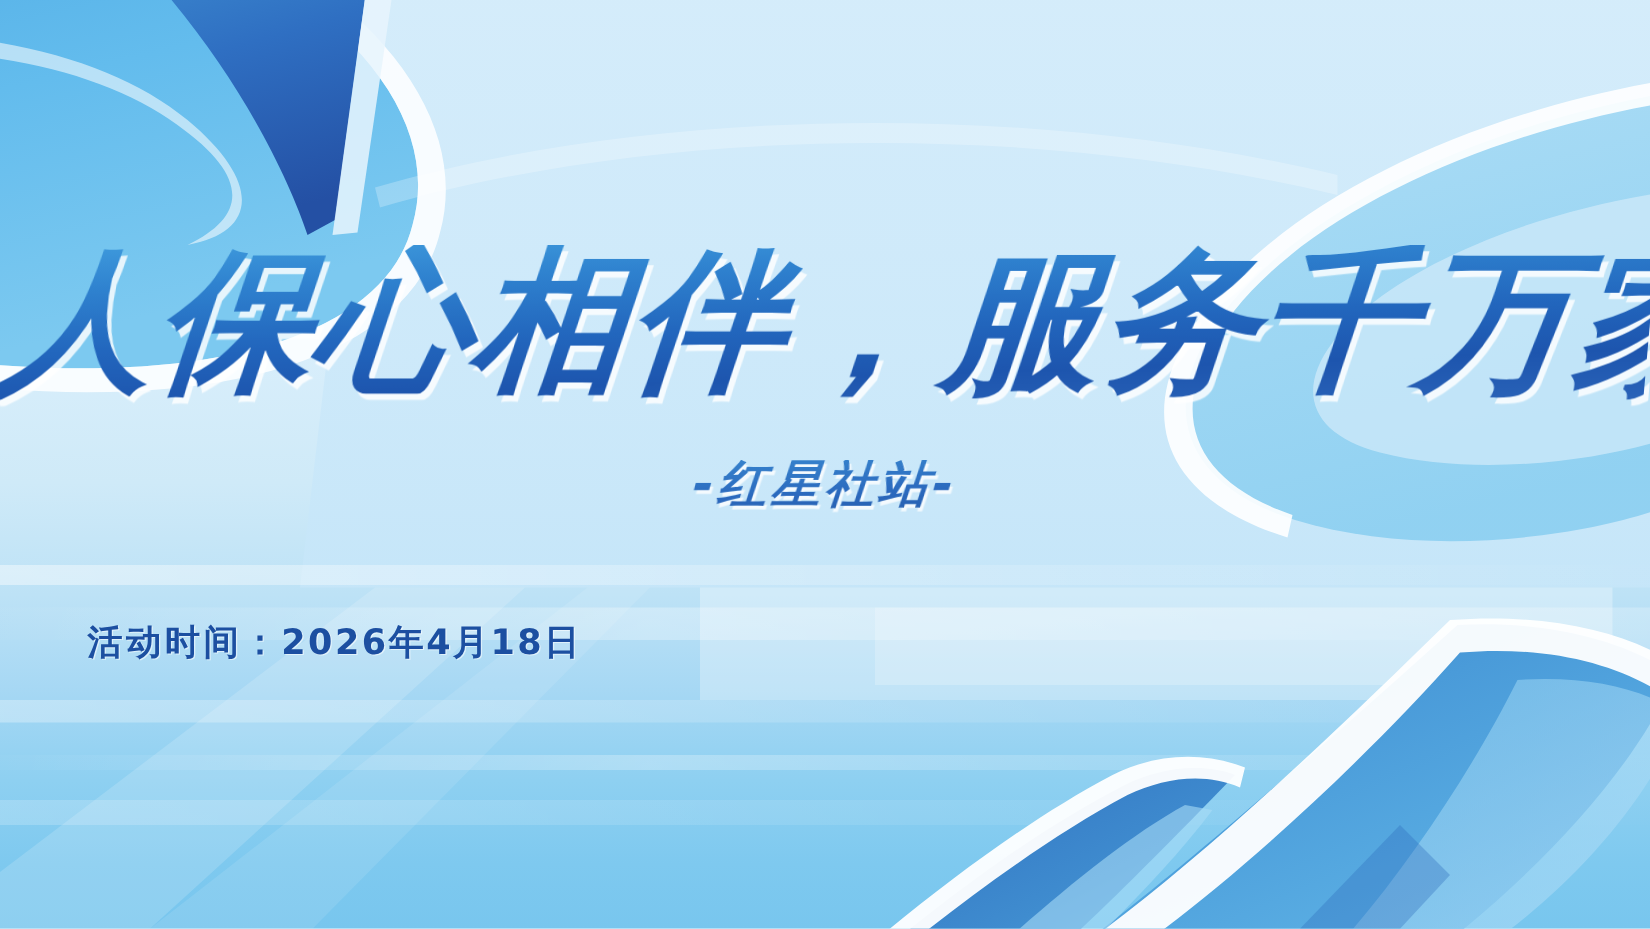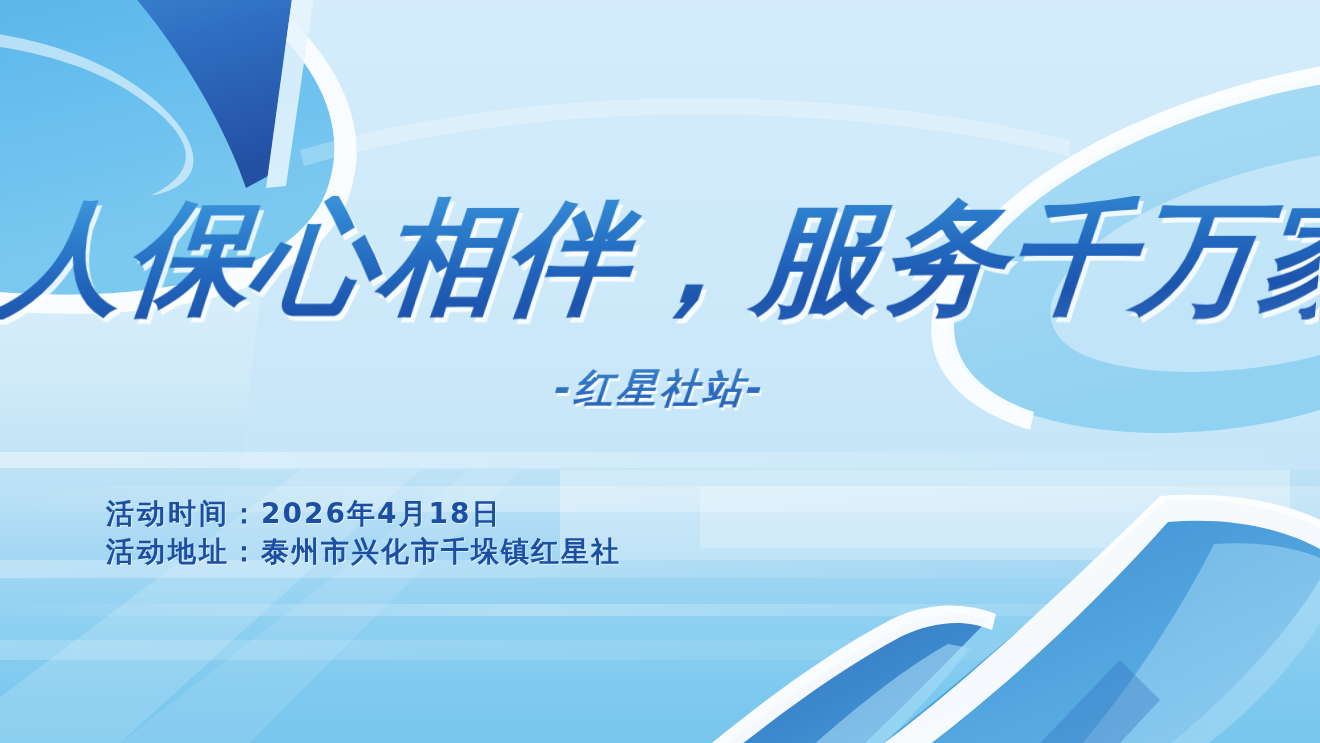"活动时间：2026年4月18日" .info-line { margin-left: 36px -> none }
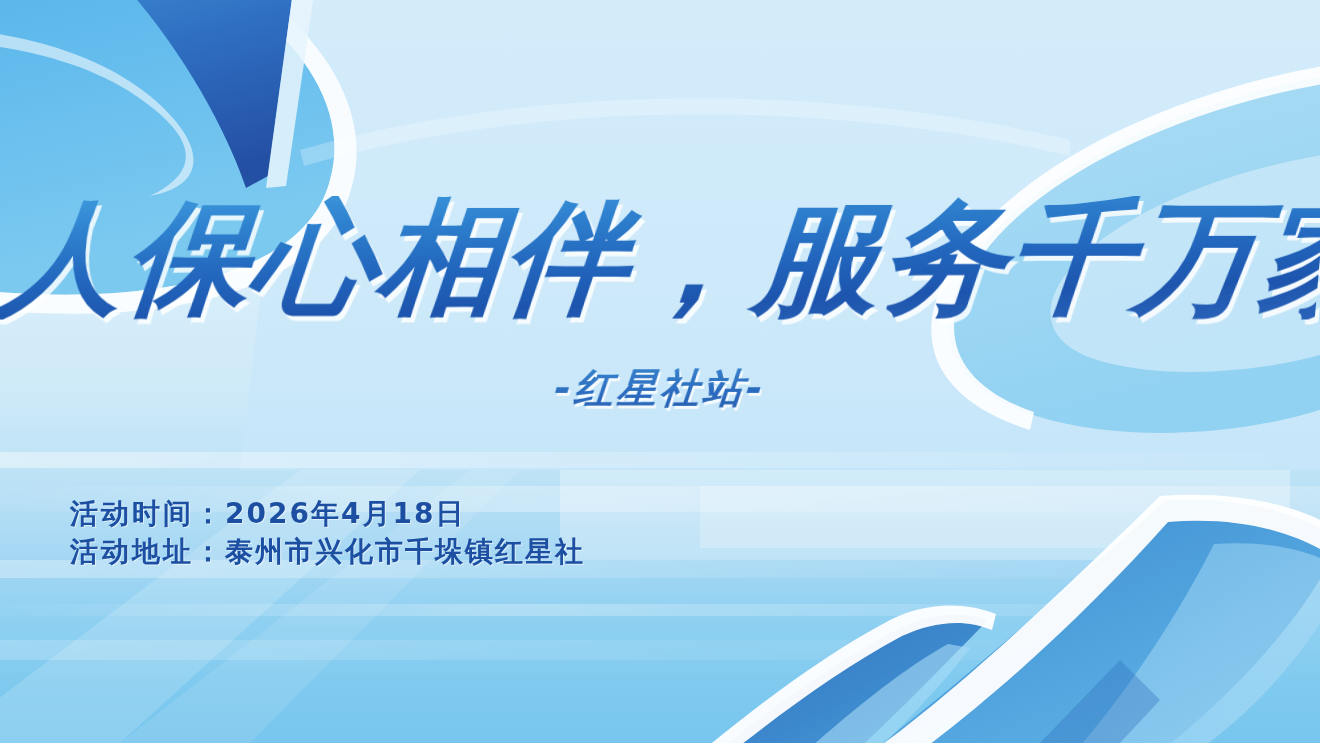"活动地址：泰州市兴化市千垛镇红星社" div.info-line { html: <div> <span>活动地址：</span><span>泰州市兴化市千垛镇红星社</span> </div> -> none }
